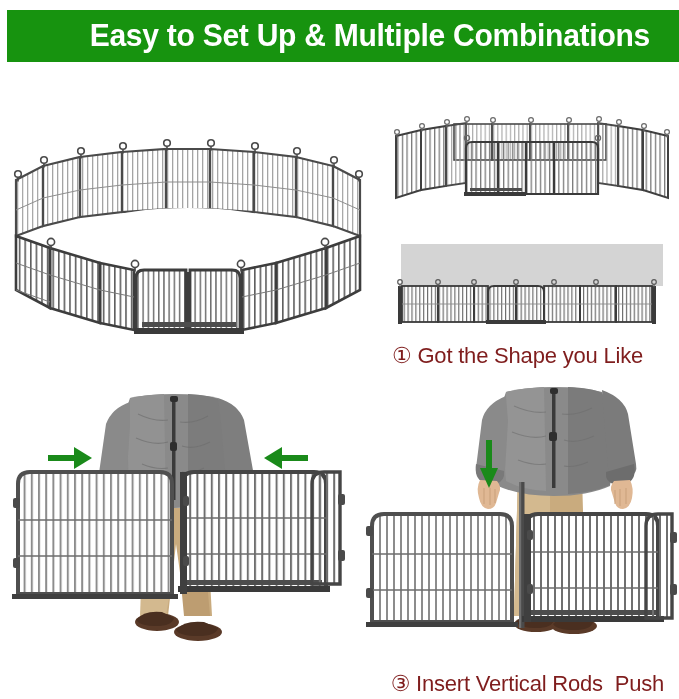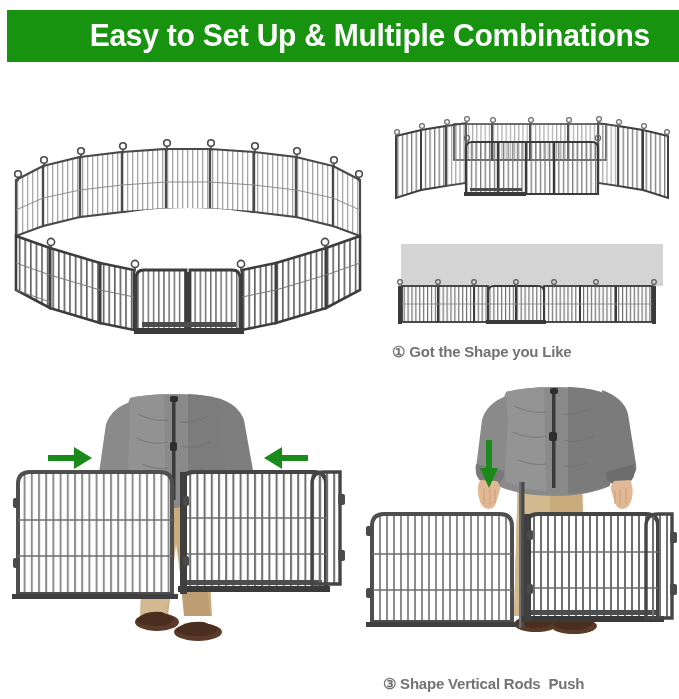"① Got the Shape you" .caption { color: #737373 -> #7f1d1d; font-size: 15px -> 22px; font-weight: bold -> normal }
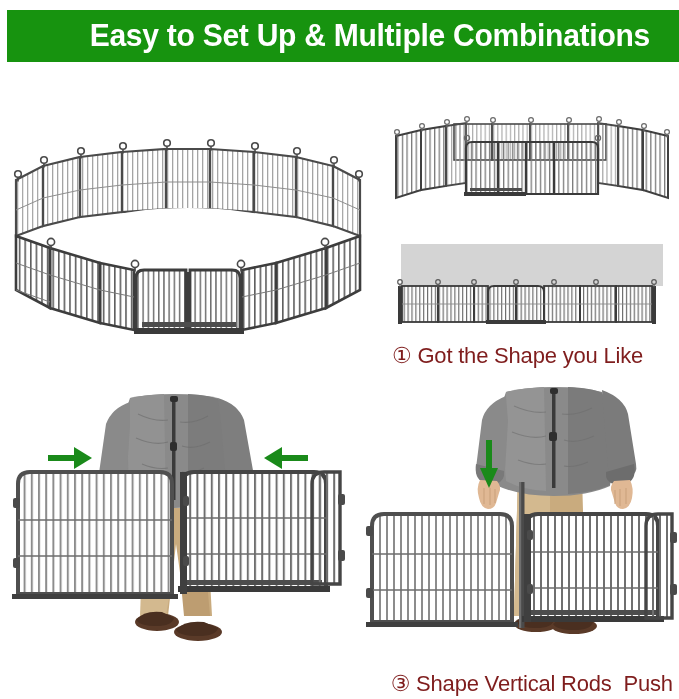"③ Shape Vertical Rods Push" span { text: Shape -> Insert }
